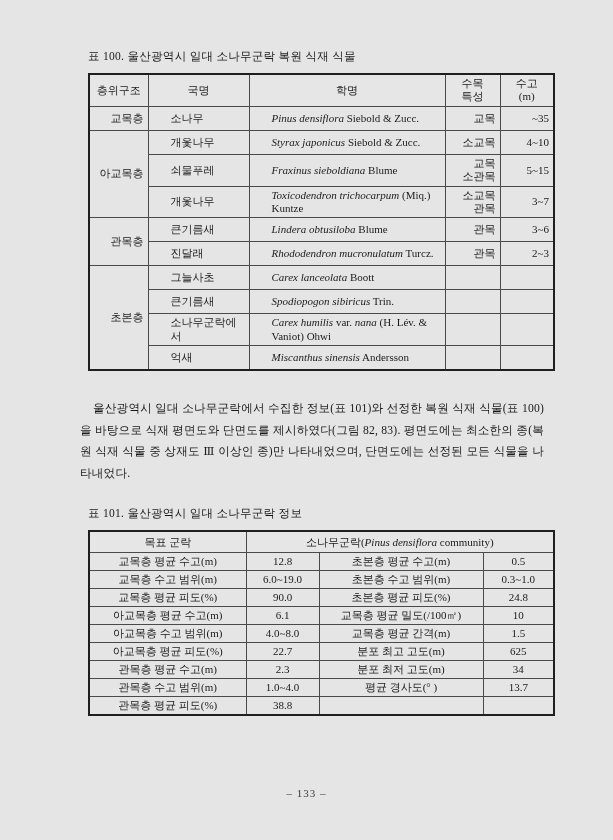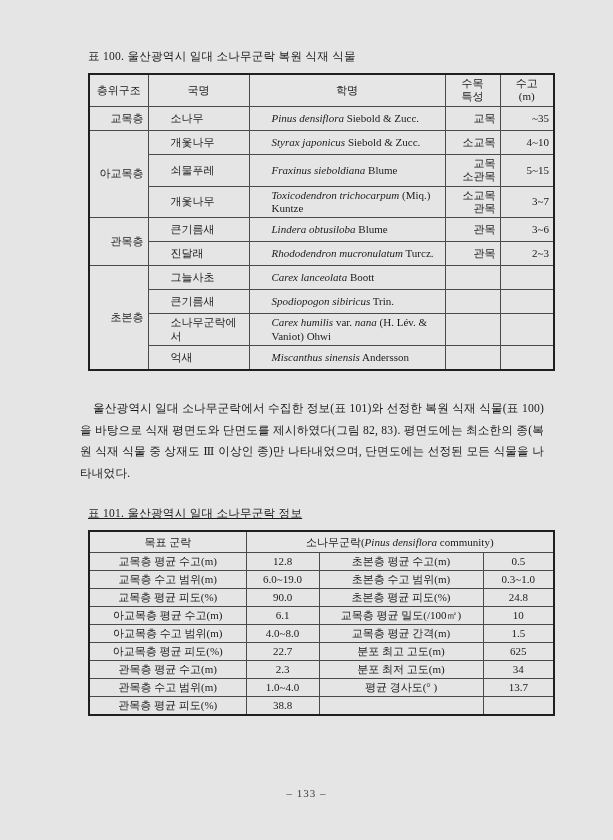"표 101. 울산광역시 일대 소나무군락" .table-title-2 { text-decoration: underline -> none }
